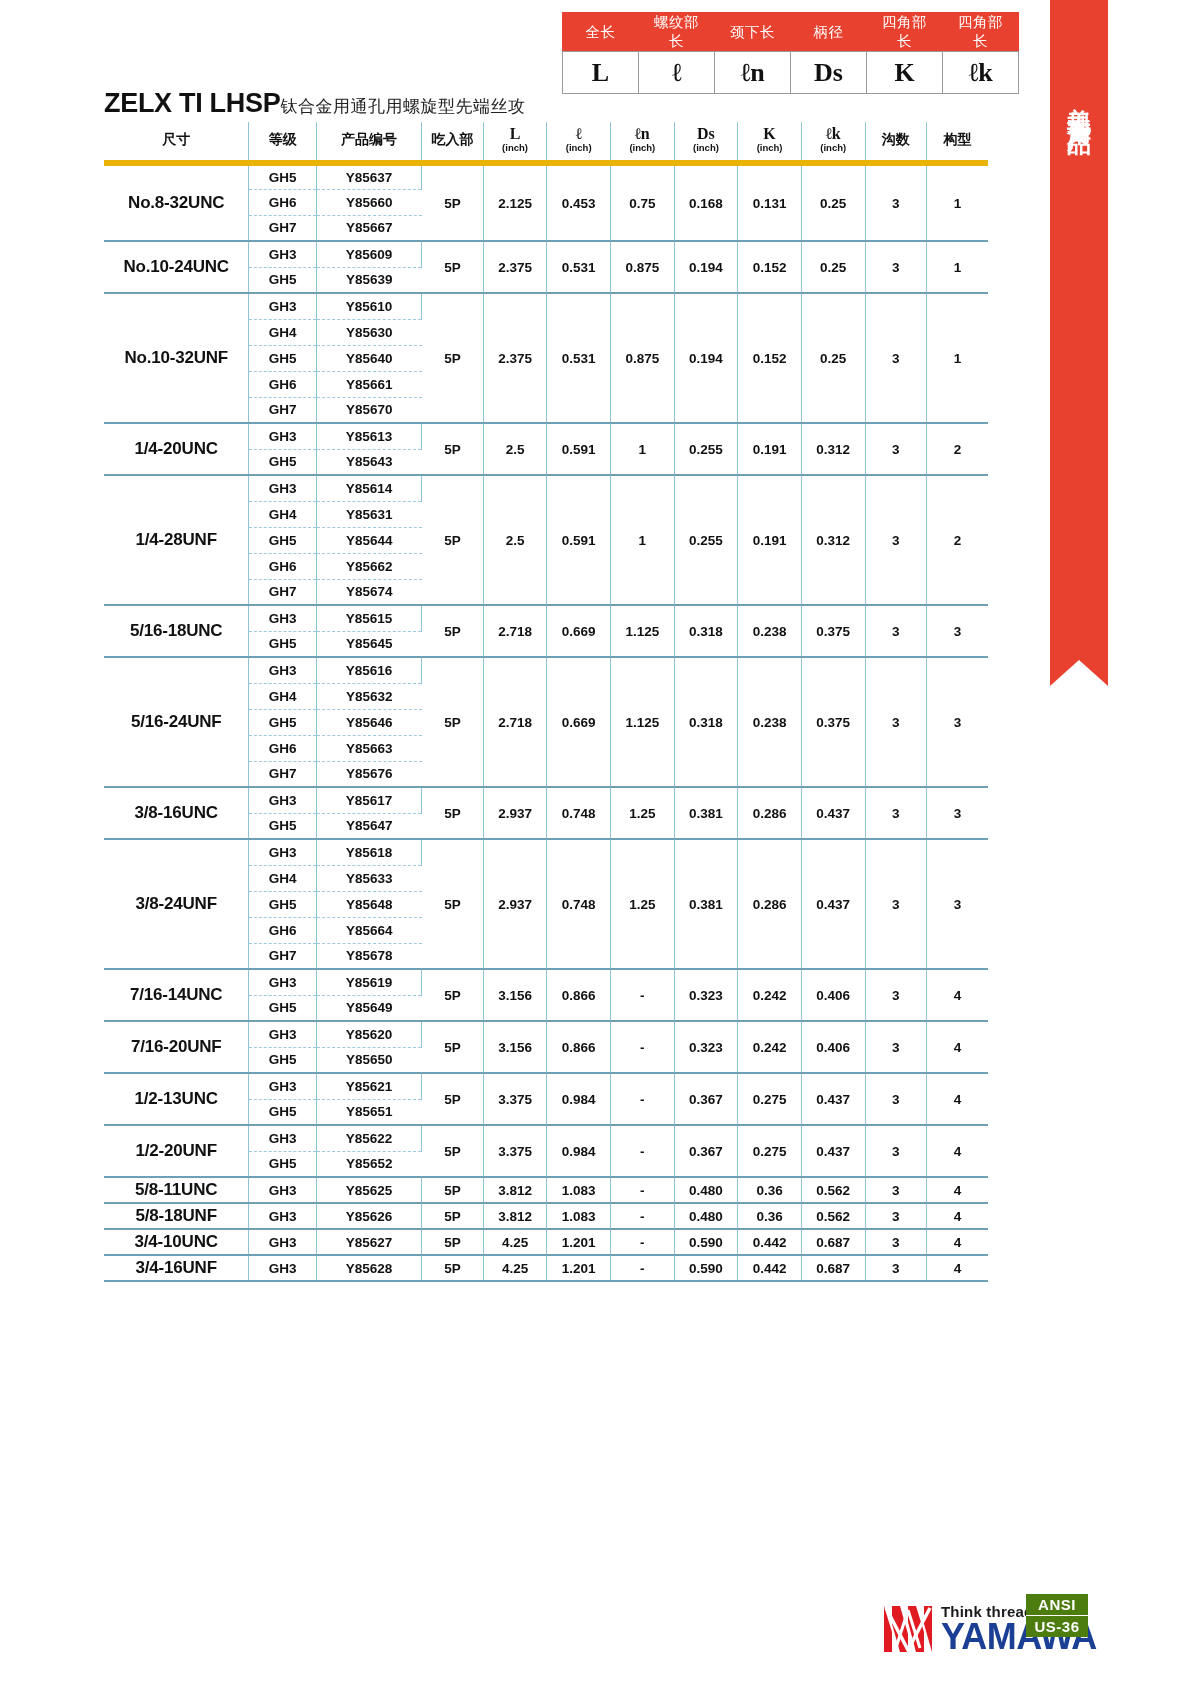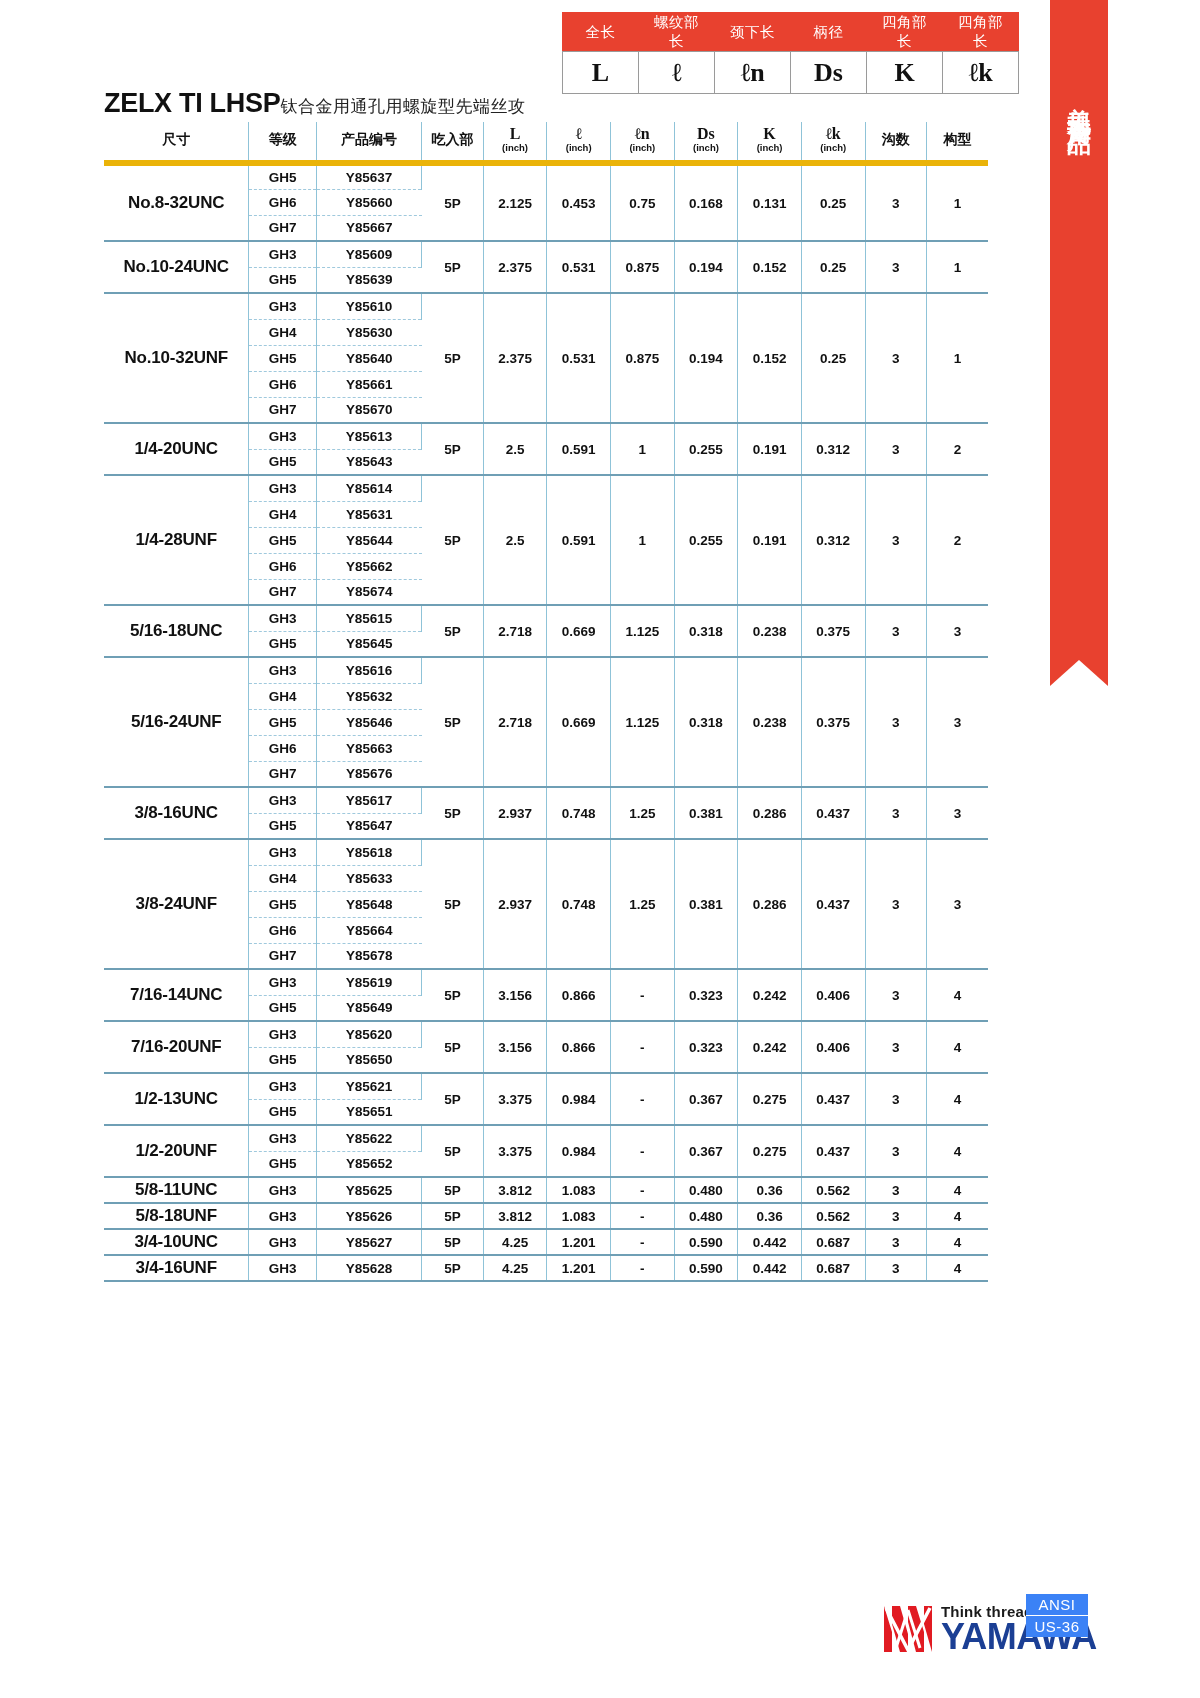"ANSI" #corner-badge .b-line { background: #3b82f6 -> #4d7c0f; font-weight: normal -> bold }
